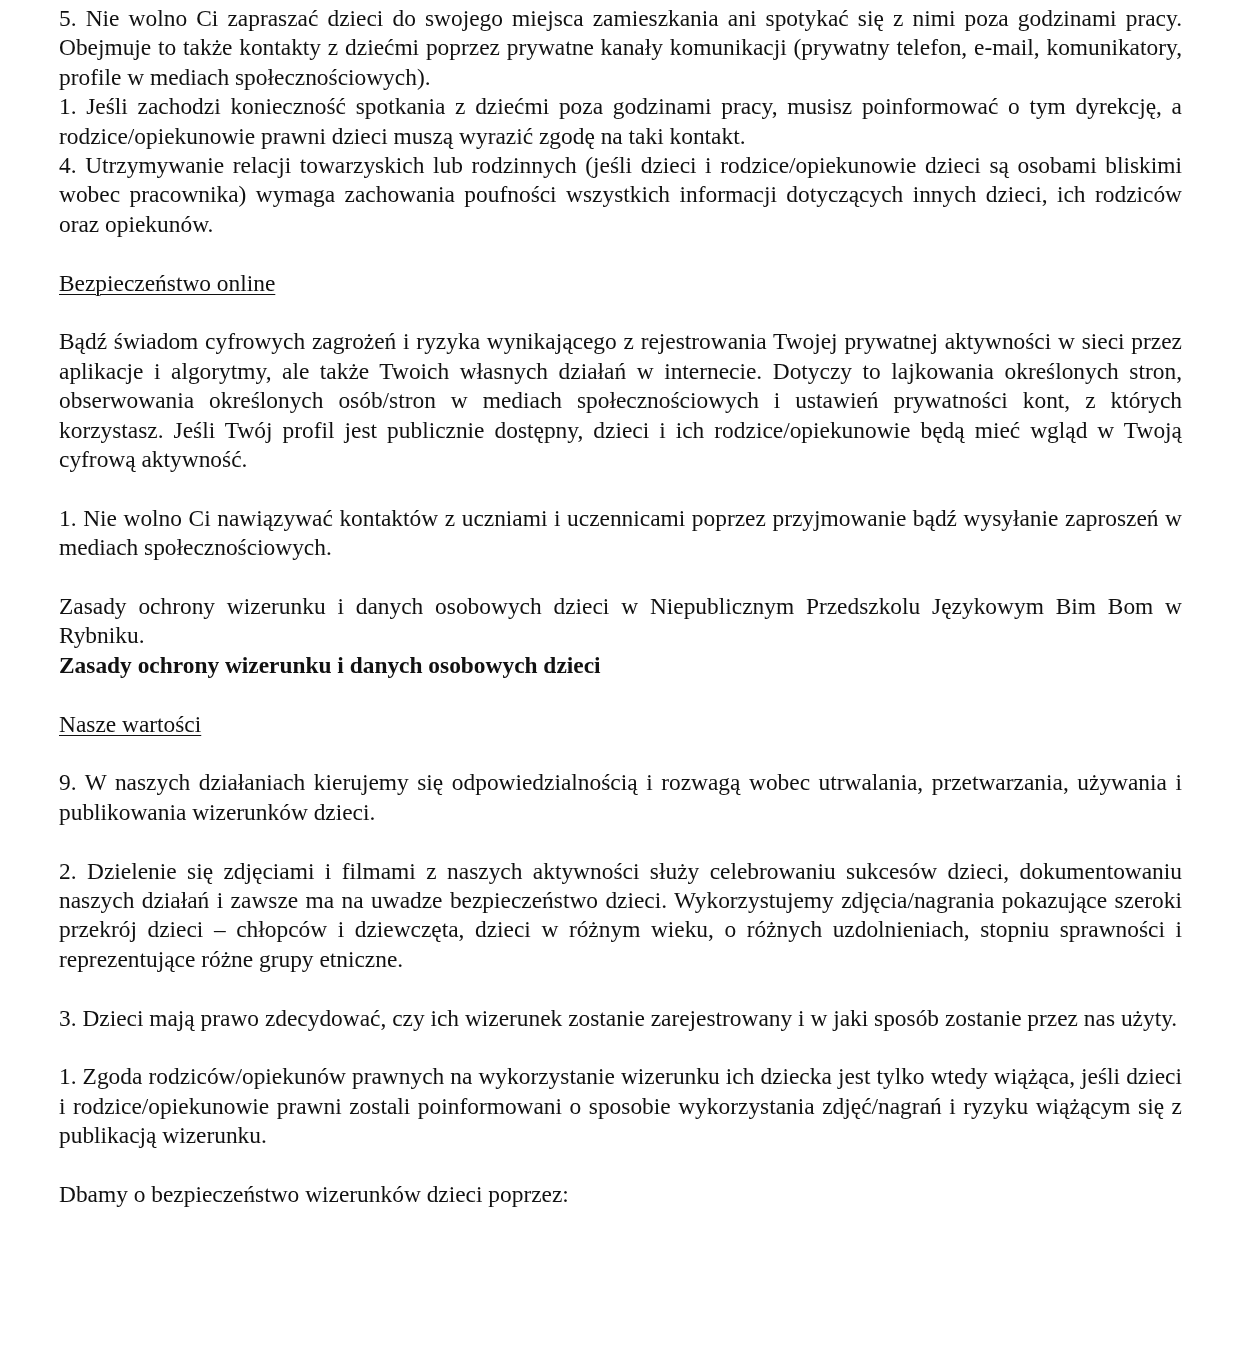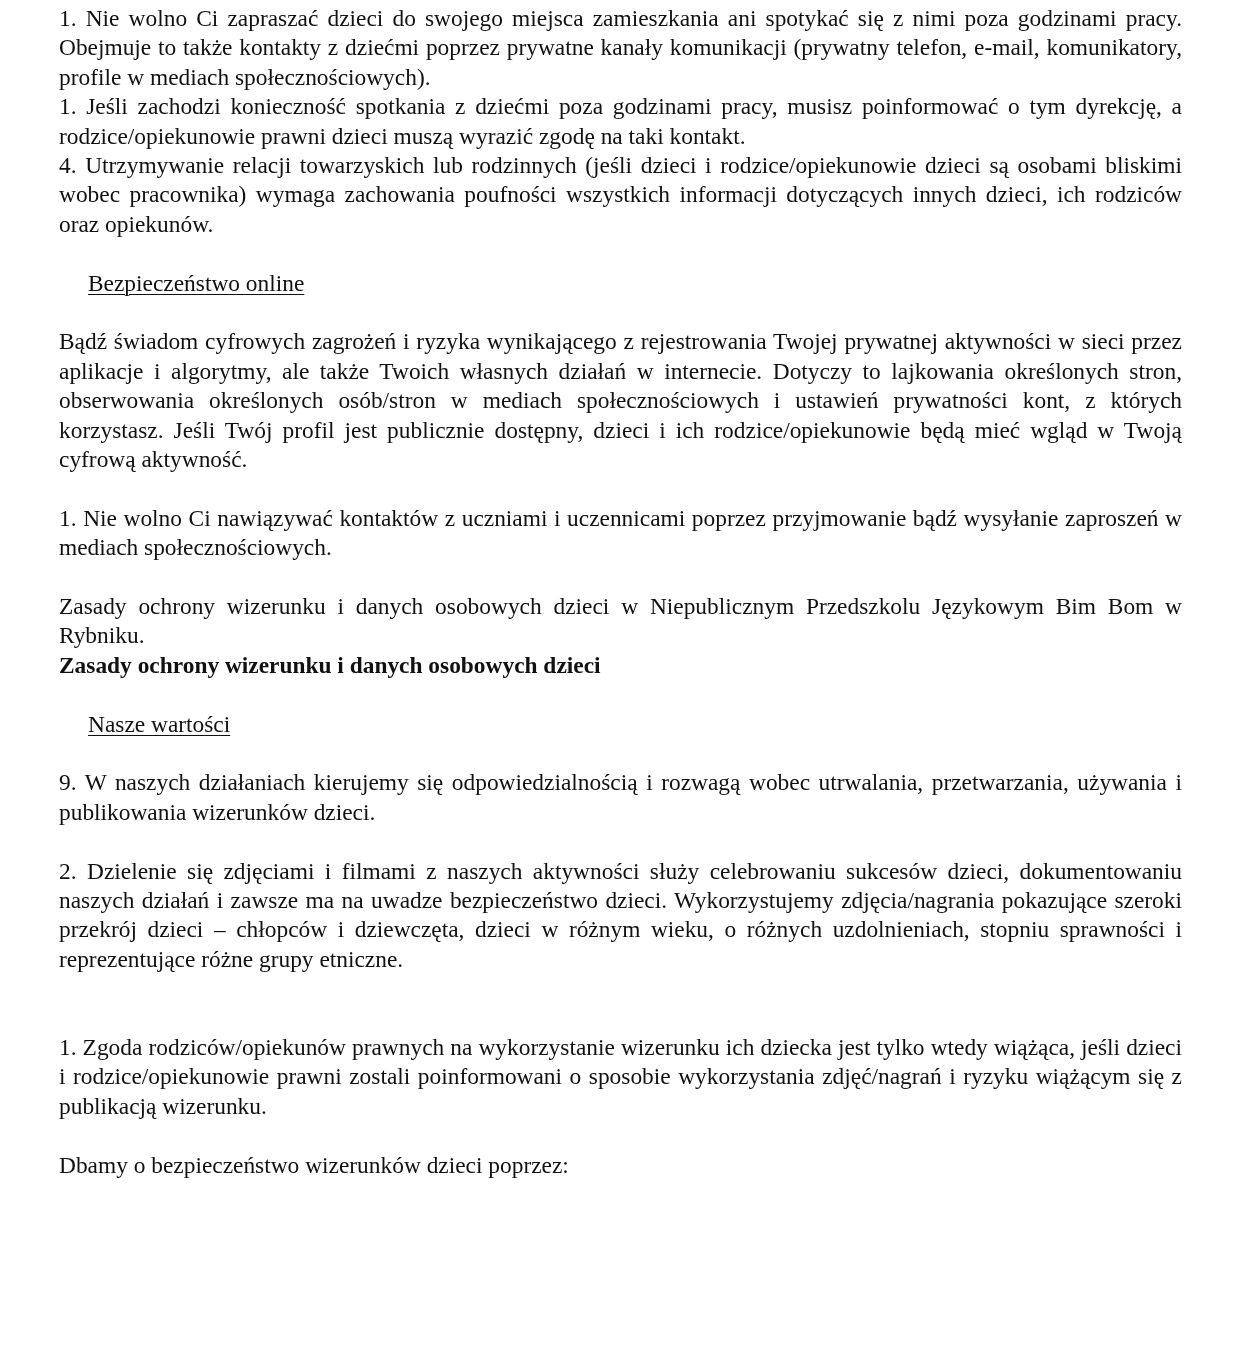"1. Nie wolno Ci zapraszać" p.p { text: 1 -> 5 }
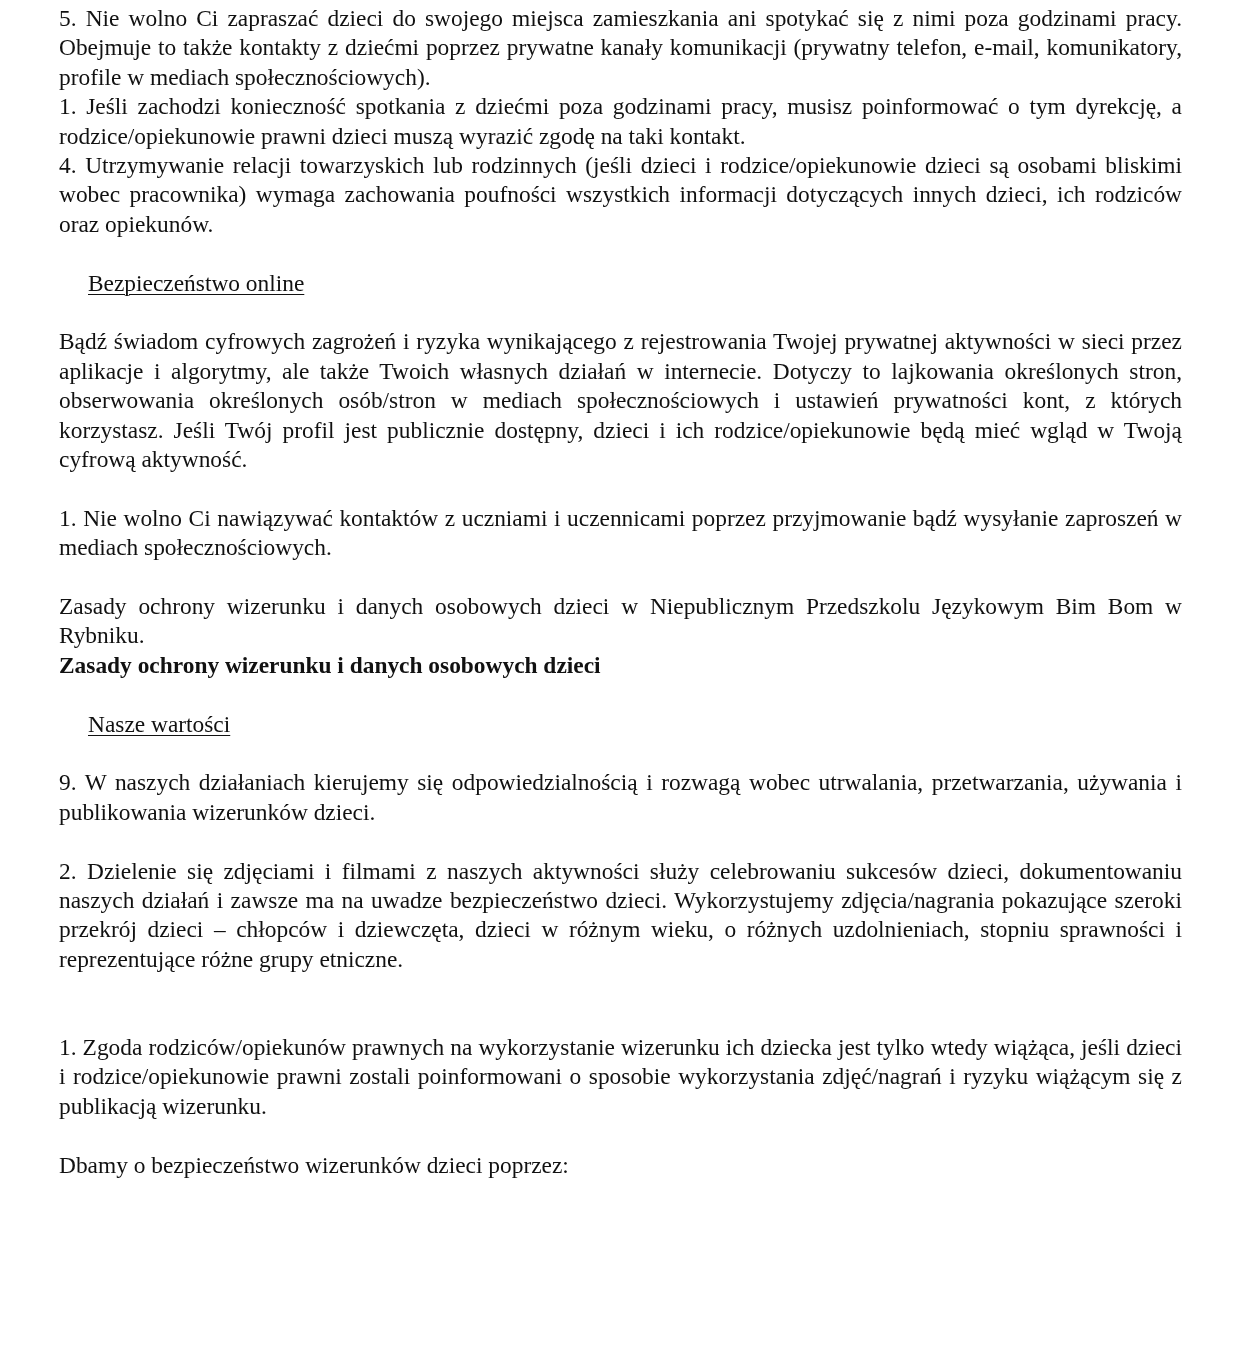"Bezpieczeństwo online" .u { margin-left: 29px -> none }
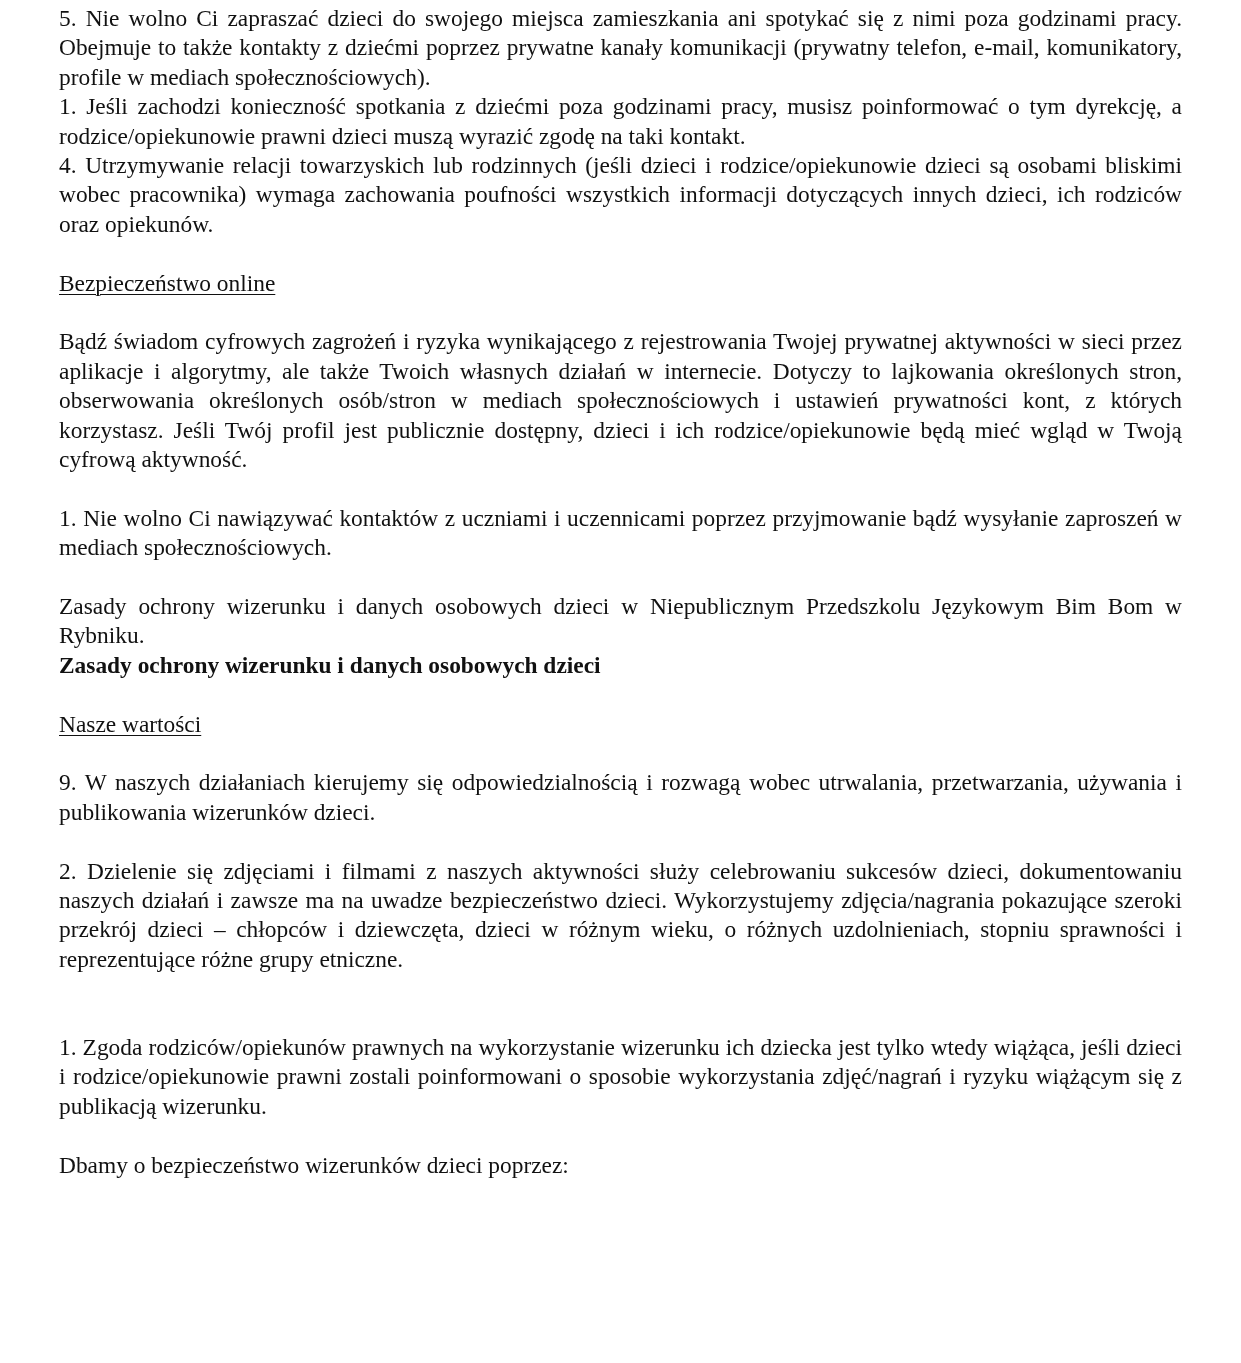"3. Dzieci mają prawo zdecydować," p.p { html: none -> <p>3. Dzieci mają prawo zdecydować, czy ich wizerunek zostanie zarejestrowany i w jaki sposób zostanie przez nas użyty.</p> }
